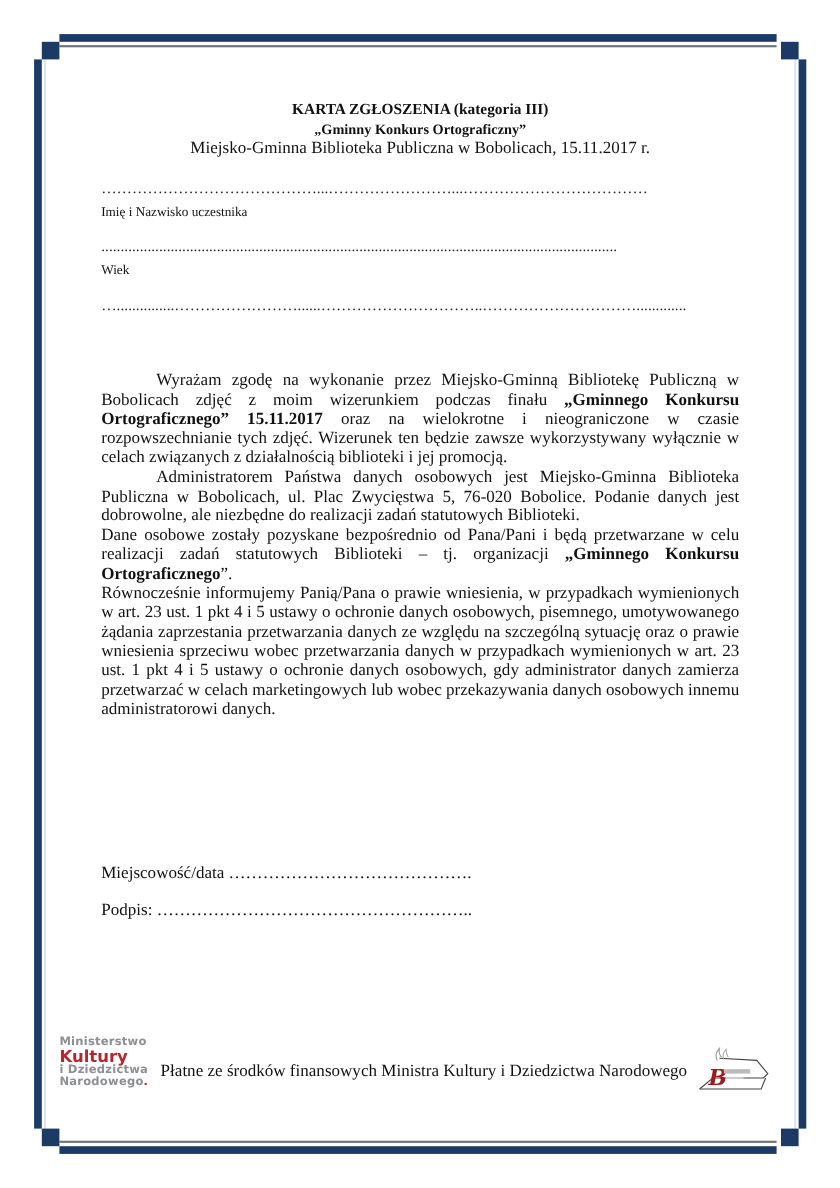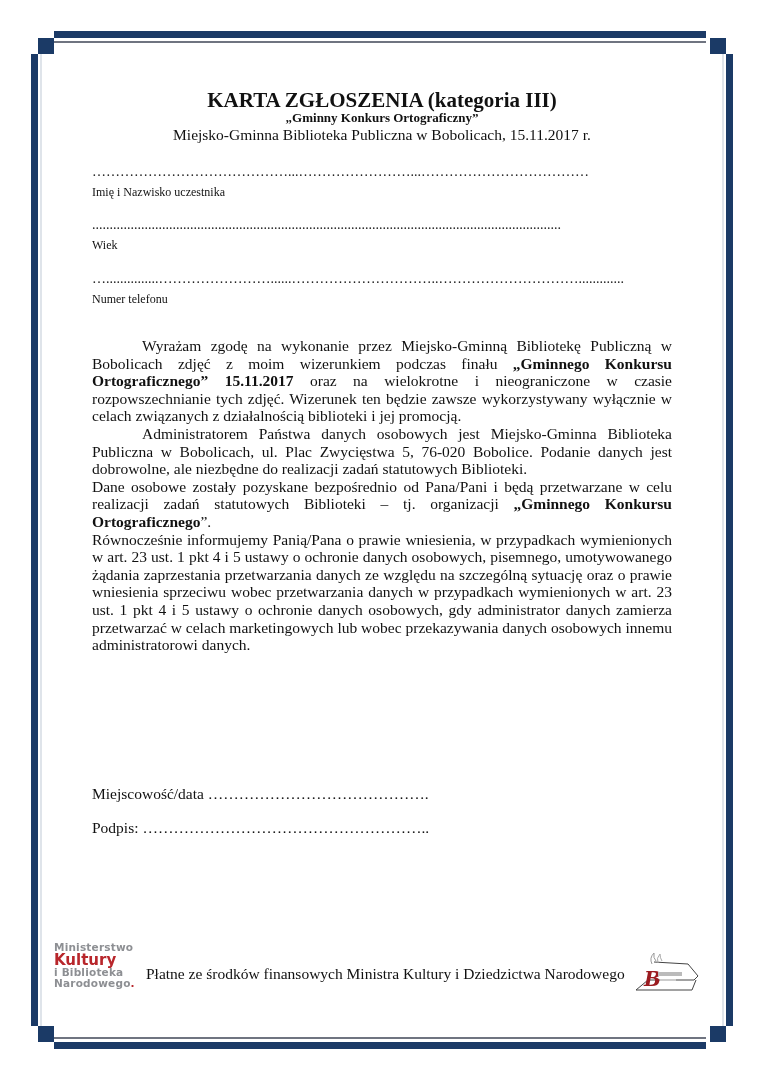"KARTA ZGŁOSZENIA (kategoria III)" .header .l1 { font-size: 21px -> 14px }
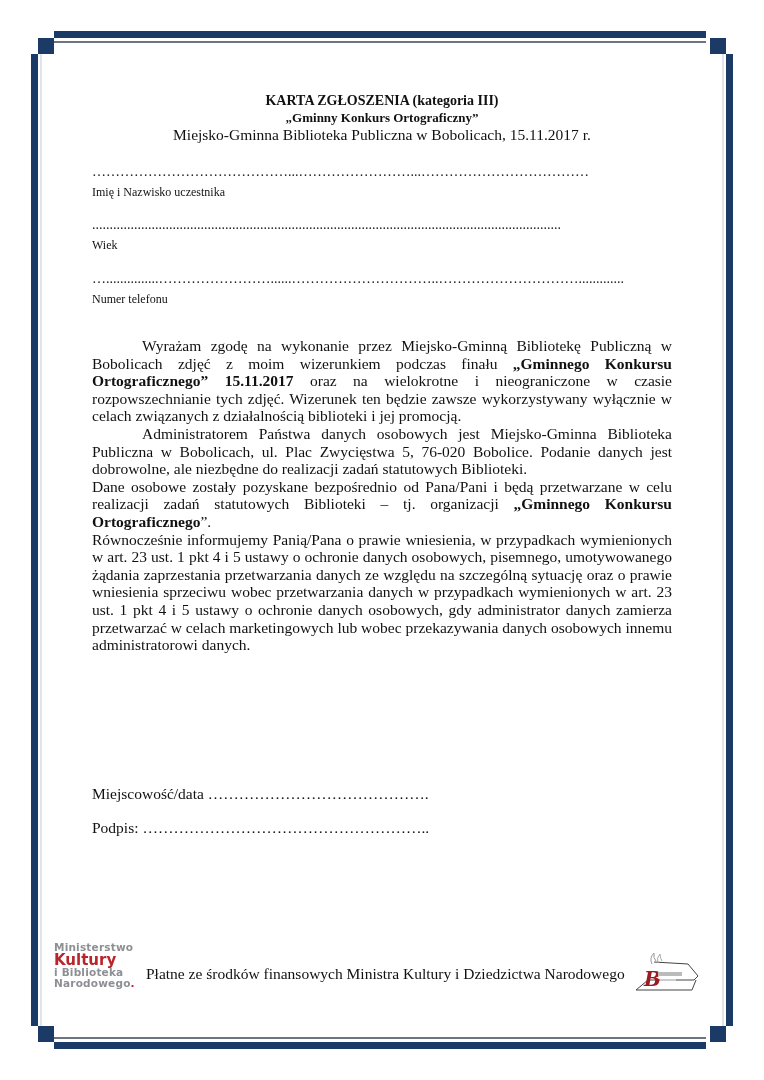"Numer telefonu" div.label { html: <div>Numer telefonu</div> -> none }
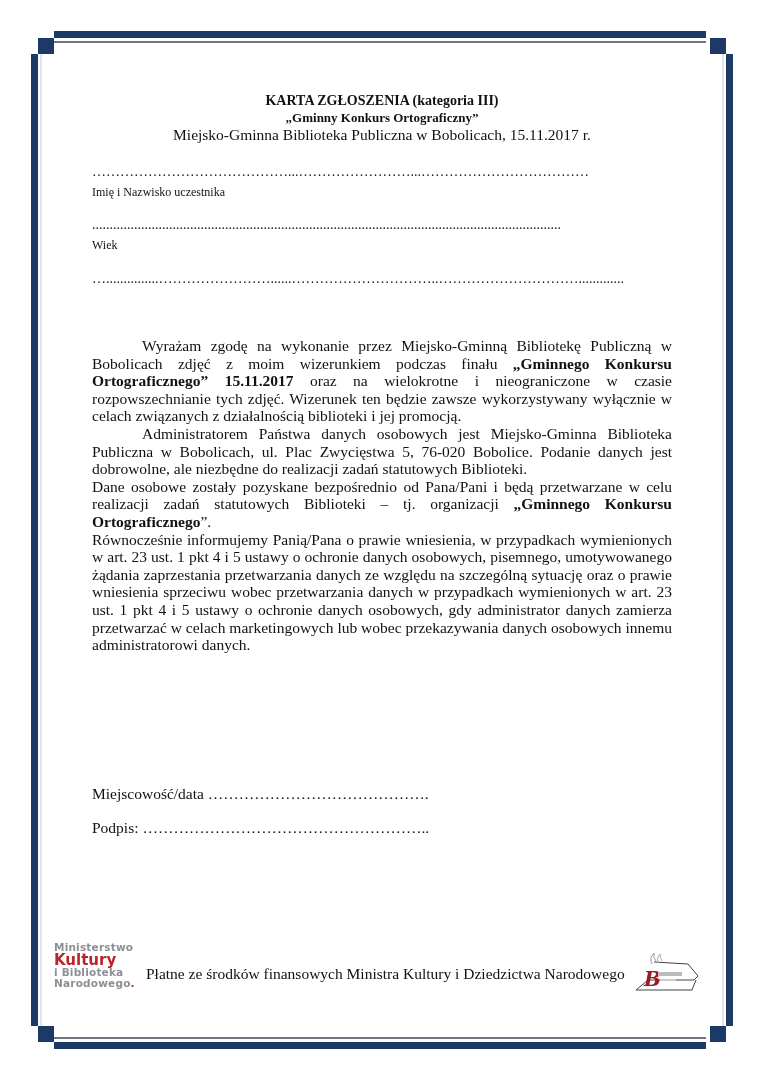"i Biblioteka" span.ln { text: Biblioteka -> Dziedzictwa }
